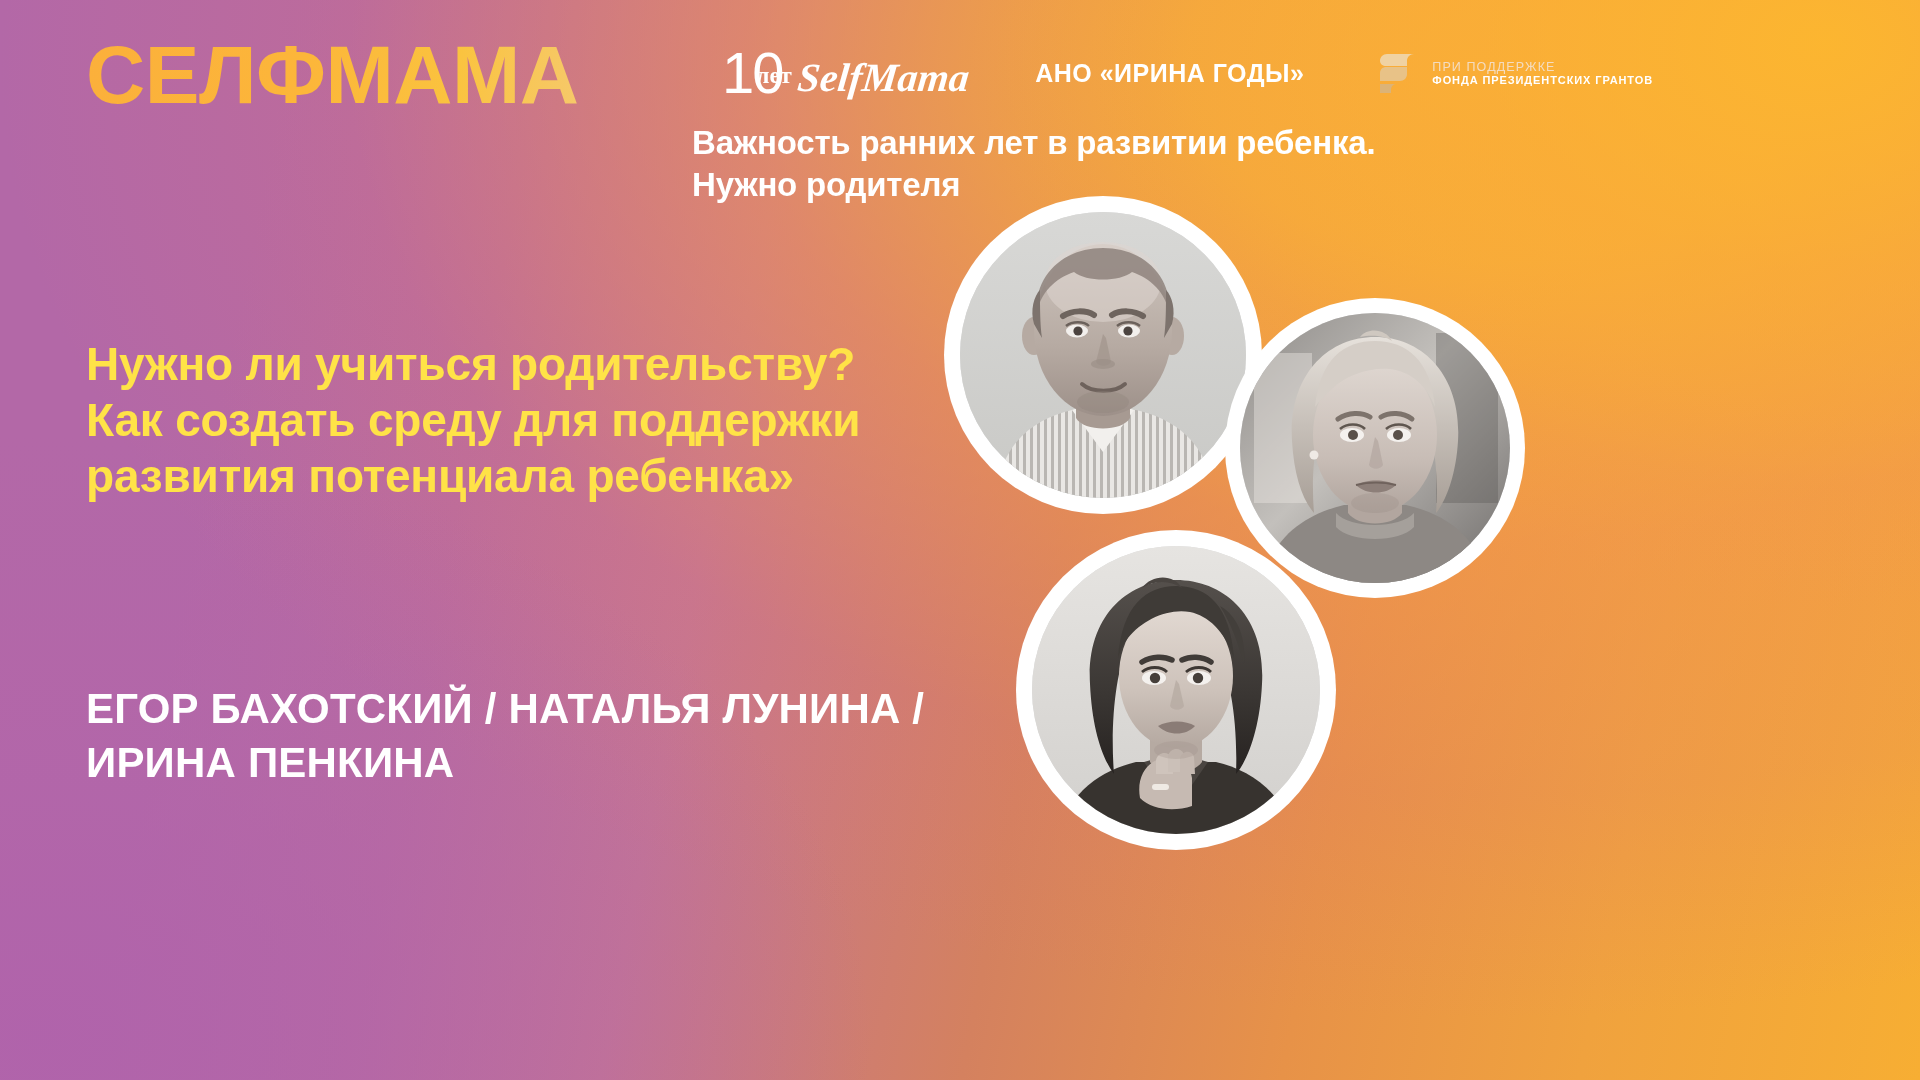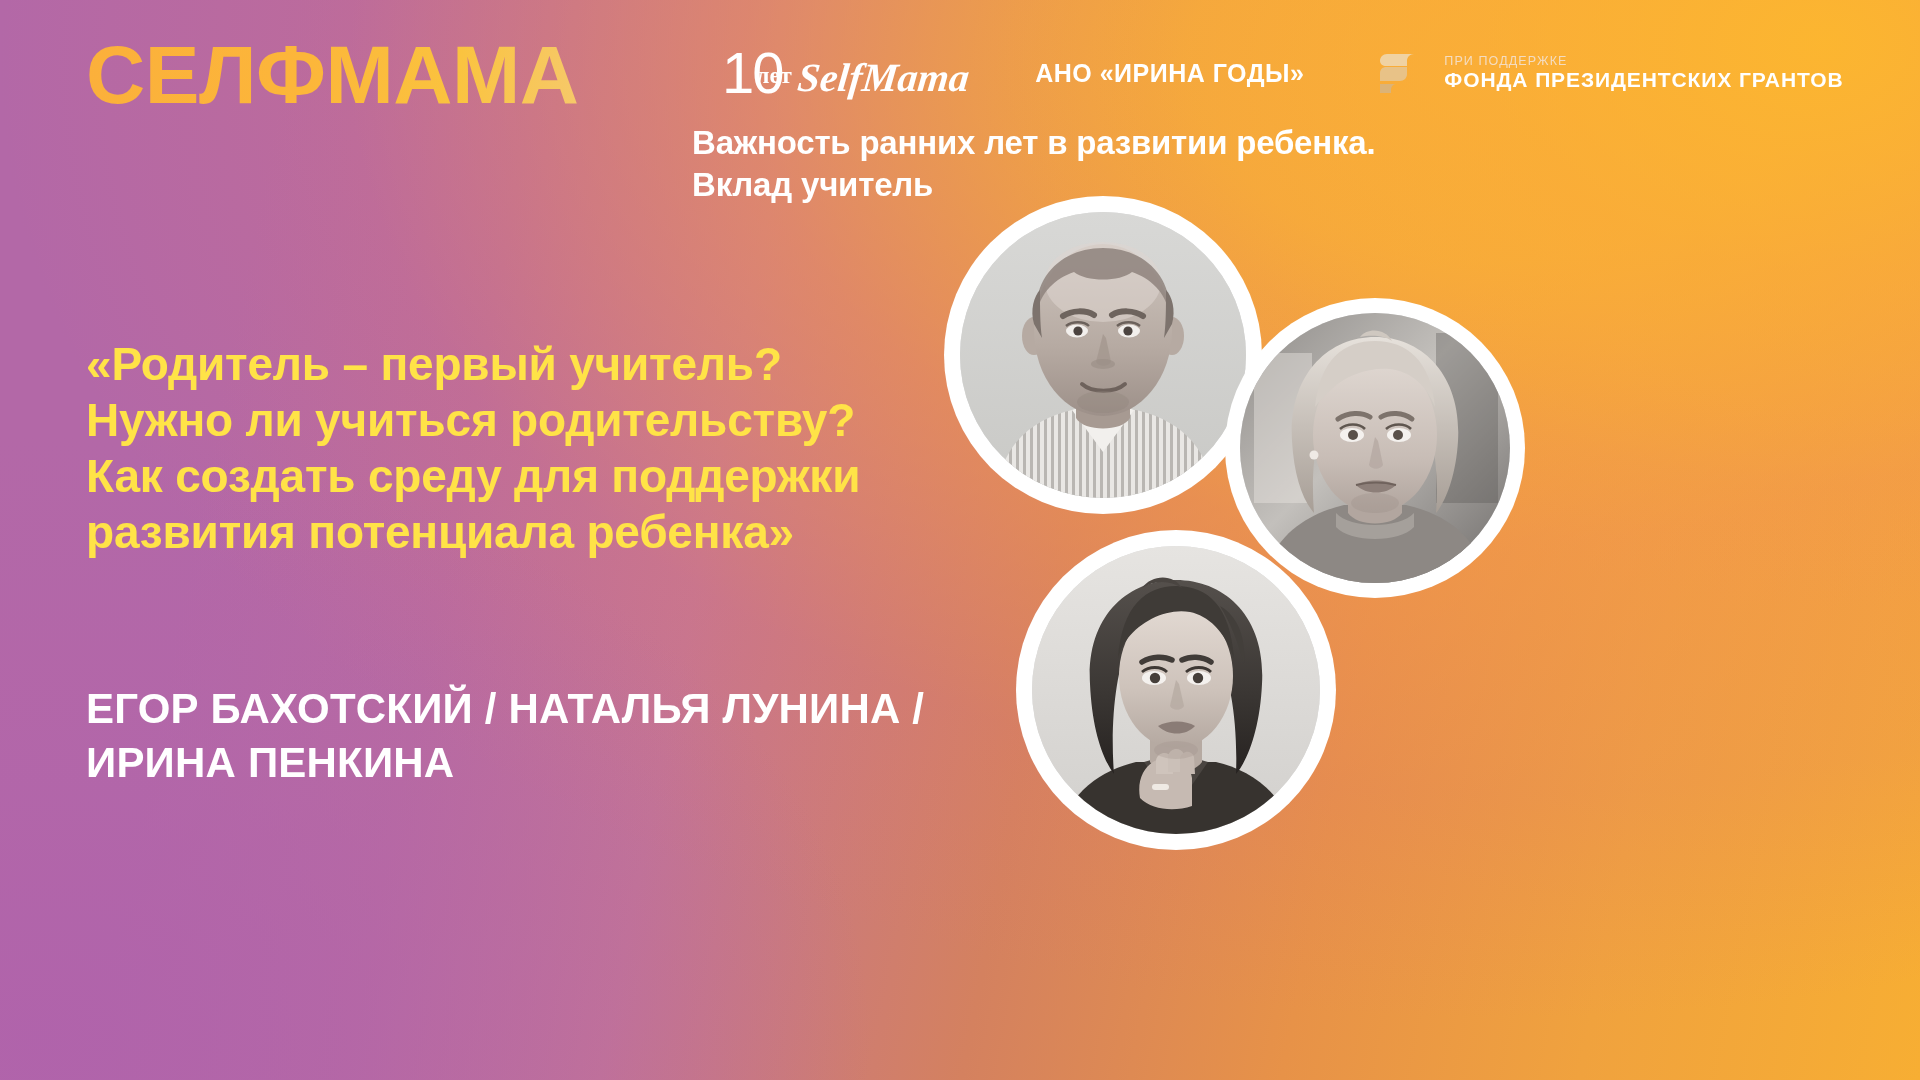"ПРИ ПОДДЕРЖКЕ" .logo-fund { gap: 24px -> 12px }
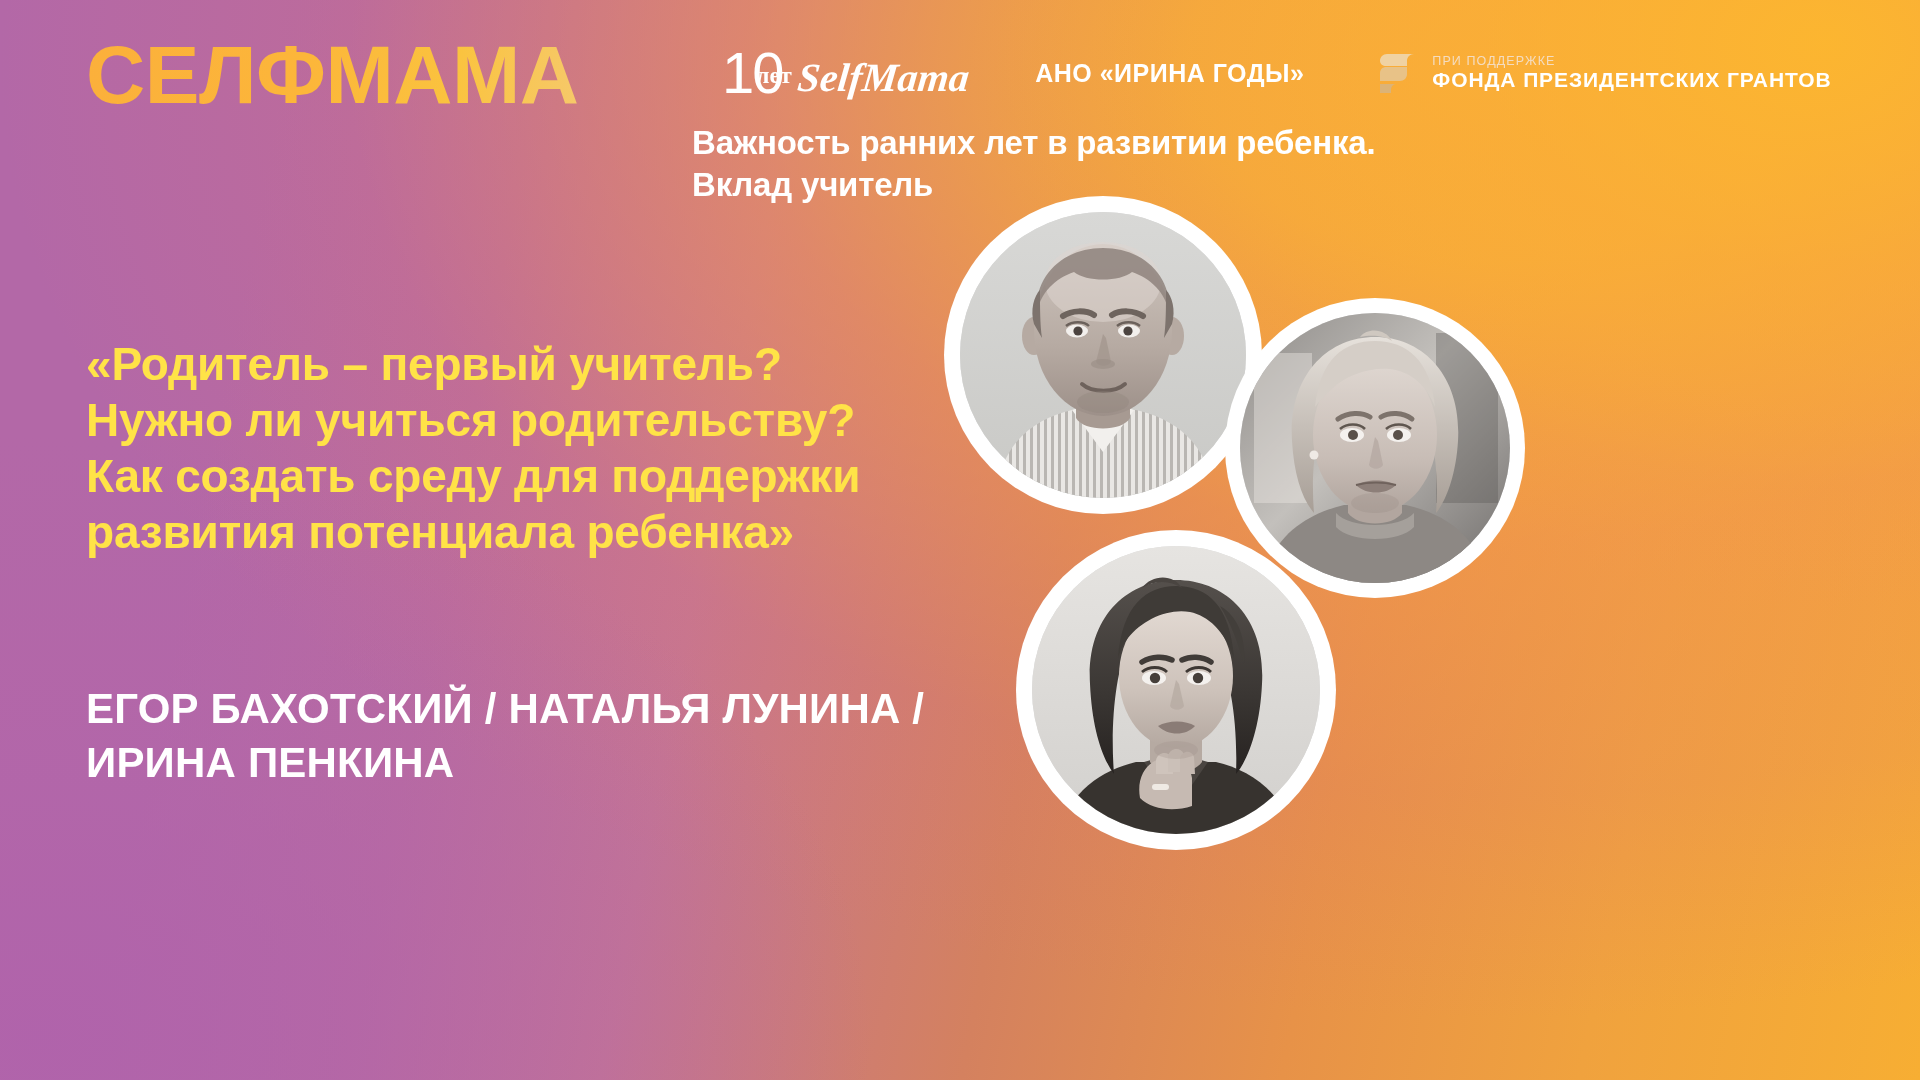"ФОНДА ПРЕЗИДЕНТСКИХ ГРАНТОВ" .fund-bottom { font-size: 21px -> 11px }
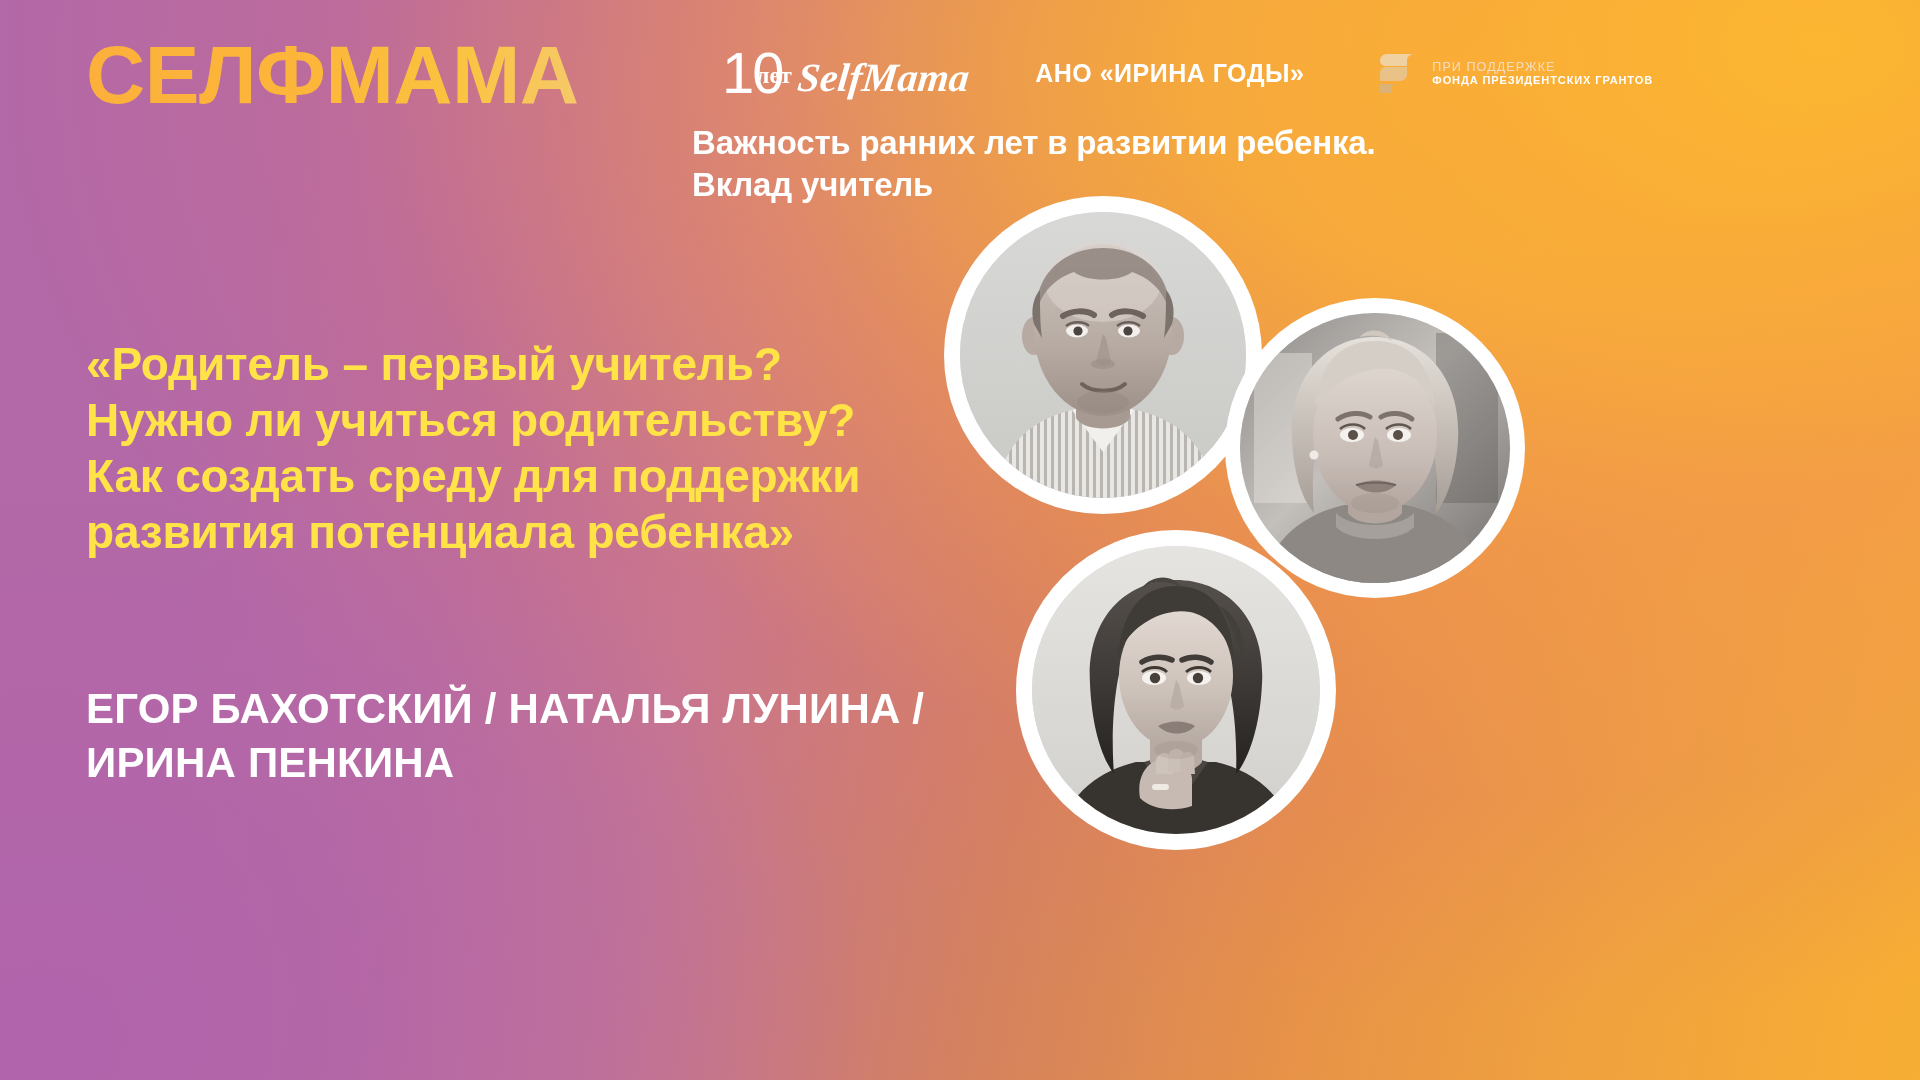"Вклад учитель" span { text: Вклад учитель -> Нужно родителя }
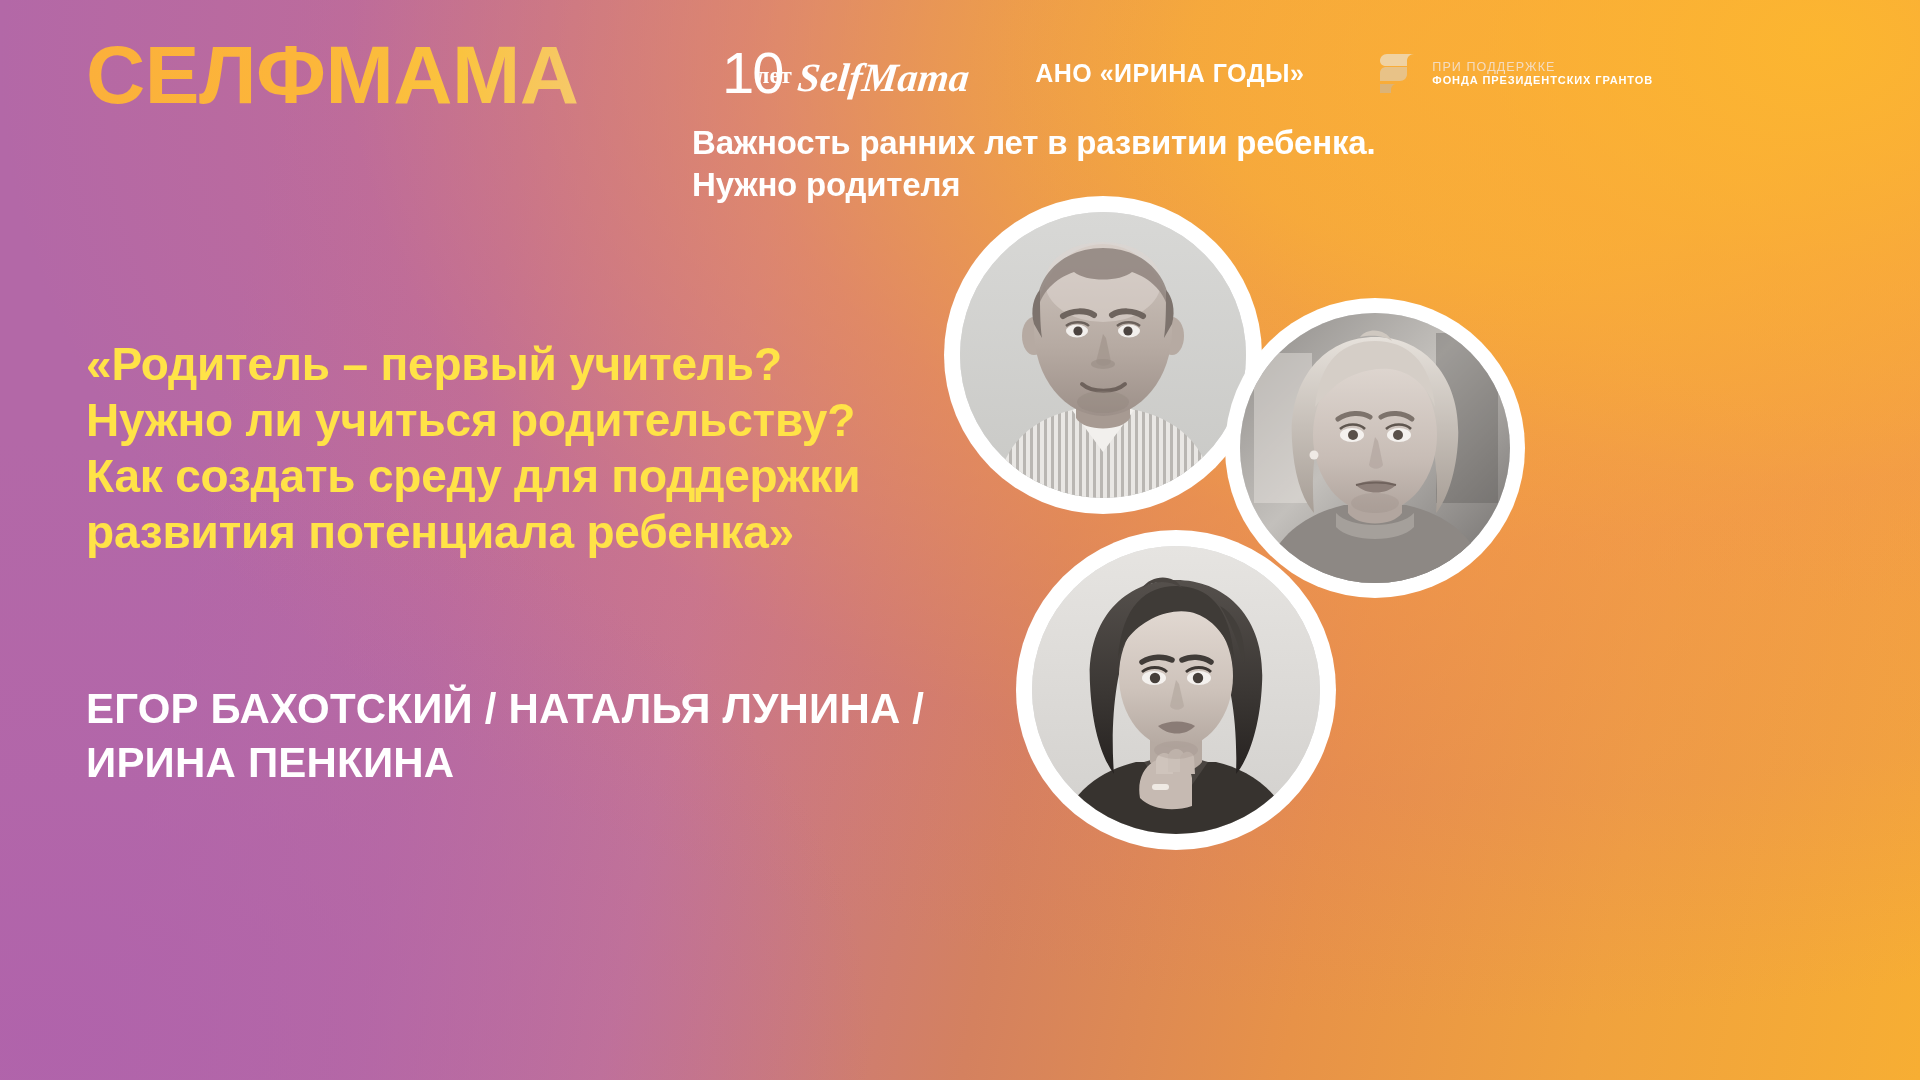"«Родитель – первый учитель?" span.disc-quote { html: <span>«Родитель – первый учитель?</span> -> none }
